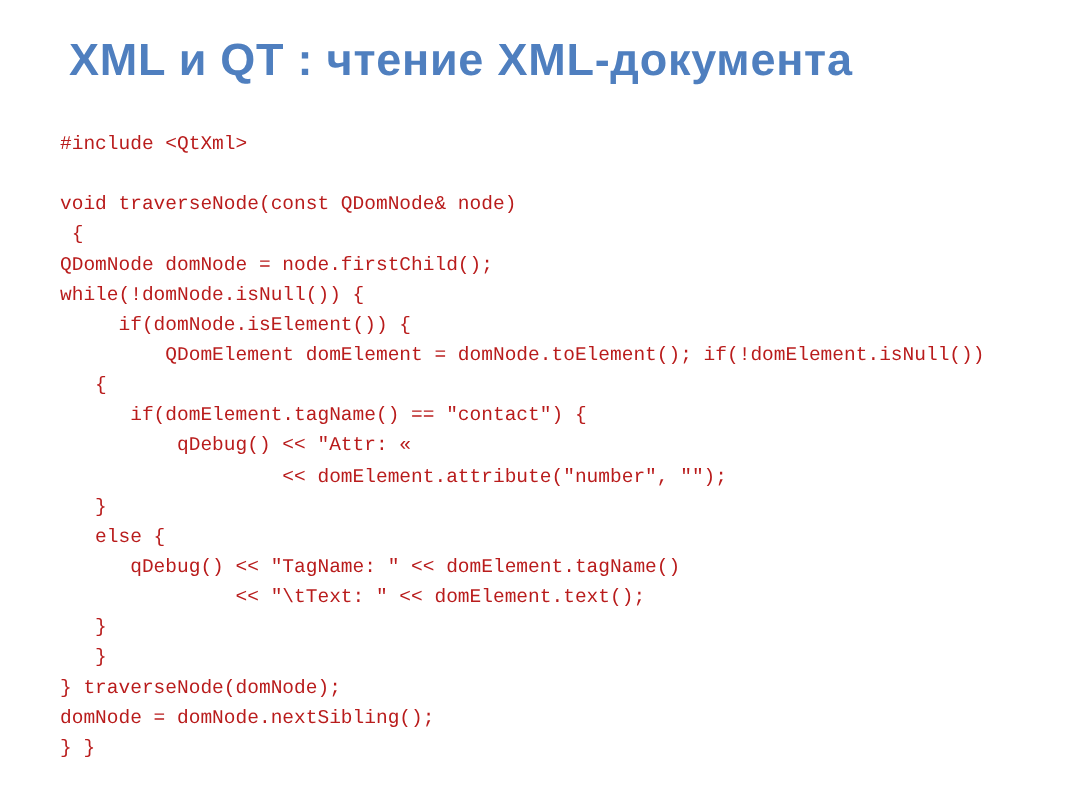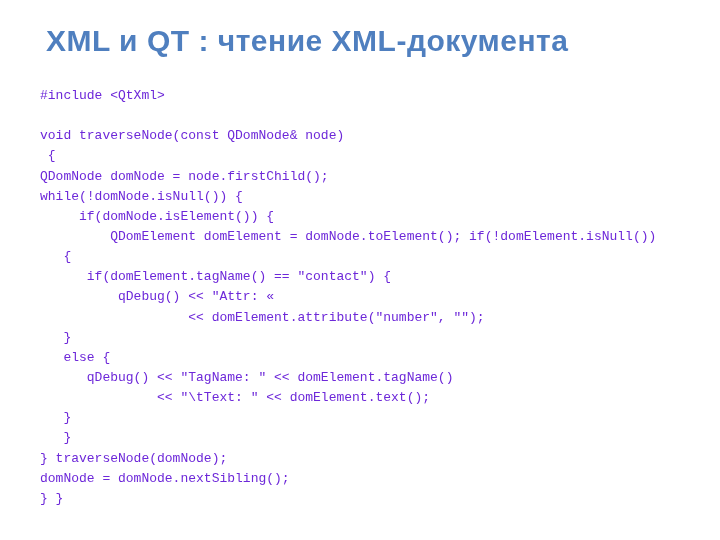"#include <QtXml> void traverseNode(const" .code { color: #6d28d9 -> #b91c1c }
